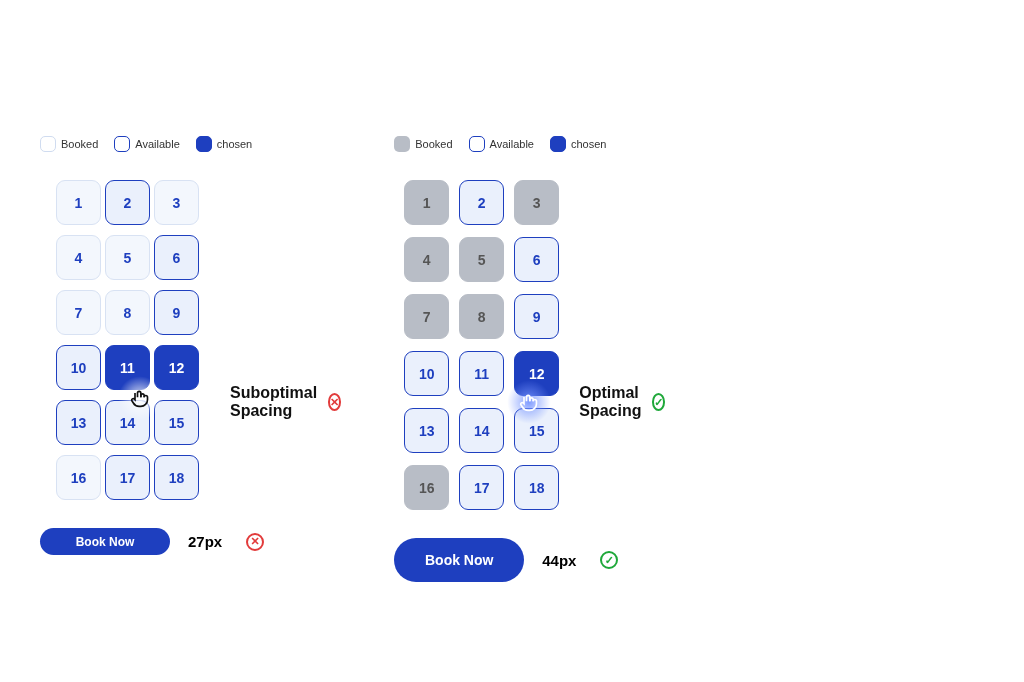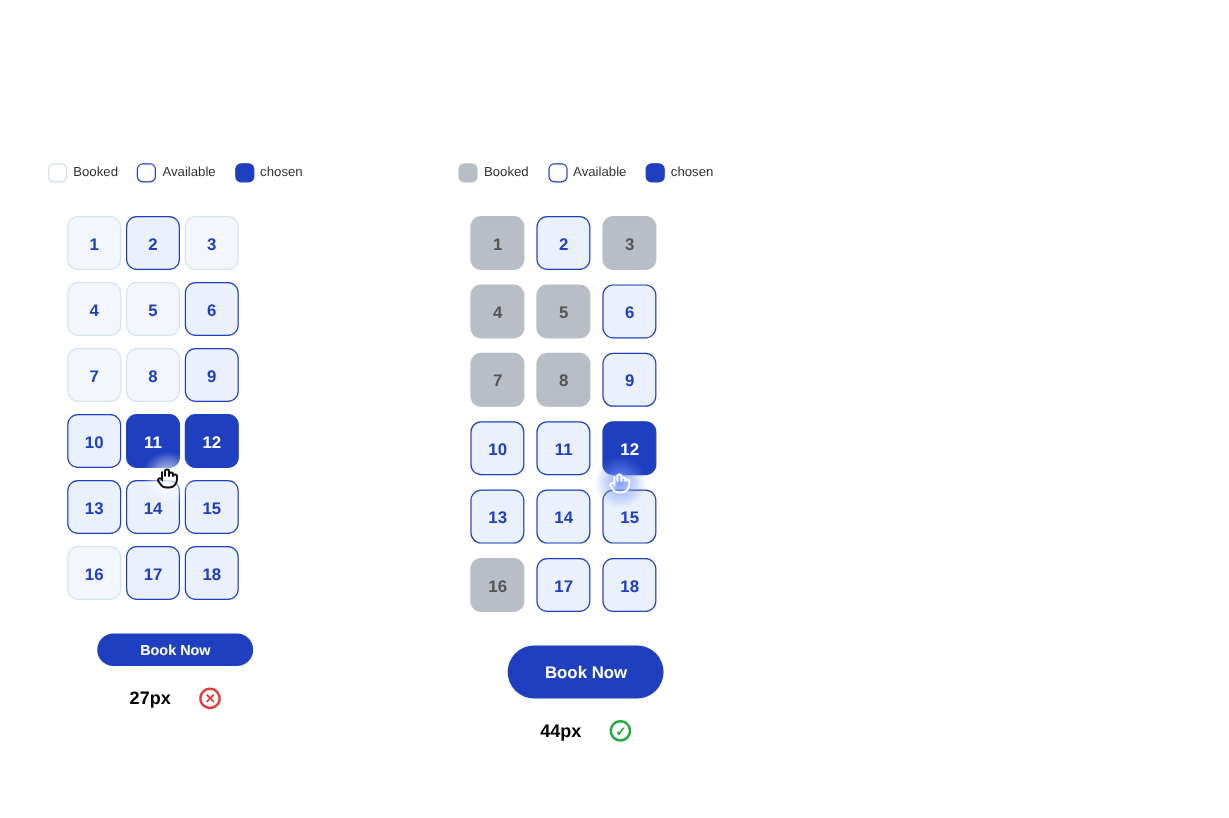"Suboptimal Spacing" div.caption { html: none -> <div> <span>Suboptimal Spacing</span> <span></span> </div> }
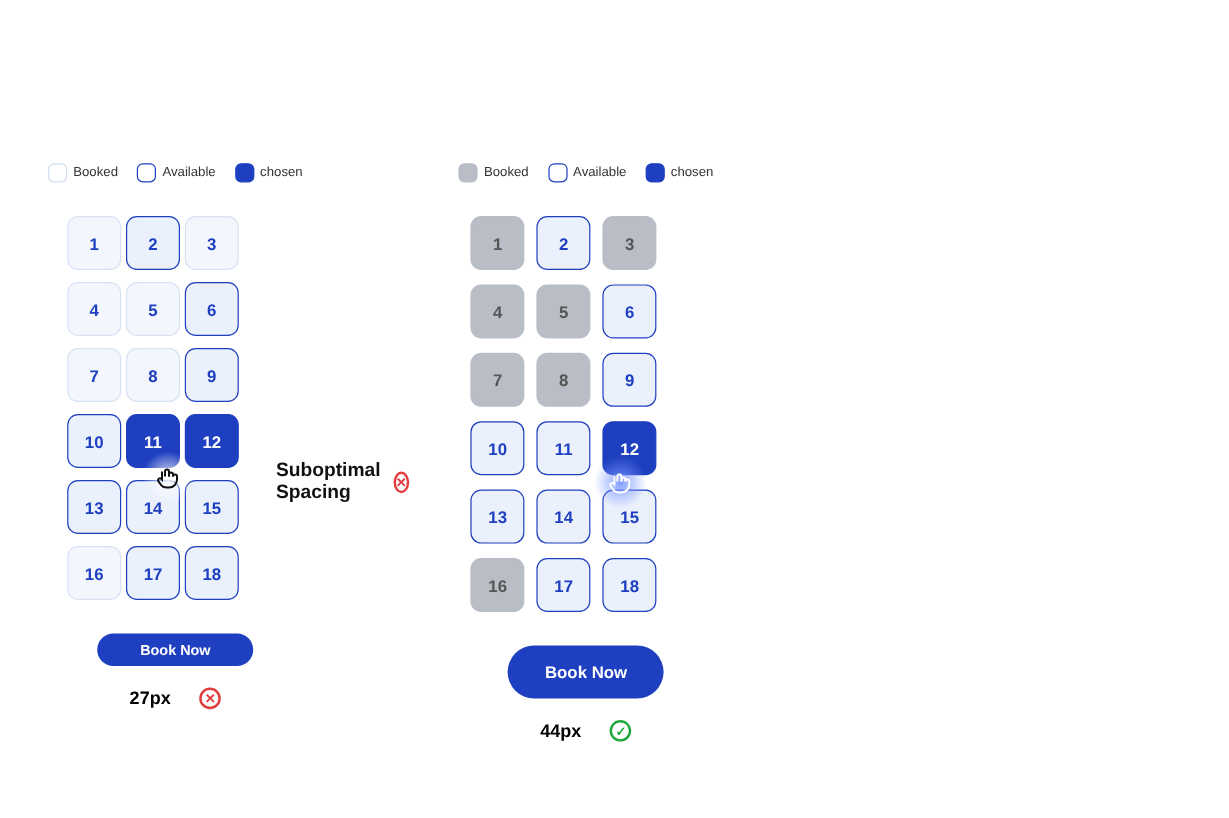"Optimal Spacing" div.caption { html: none -> <div> <span>Optimal Spacing</span> <span></span> </div> }
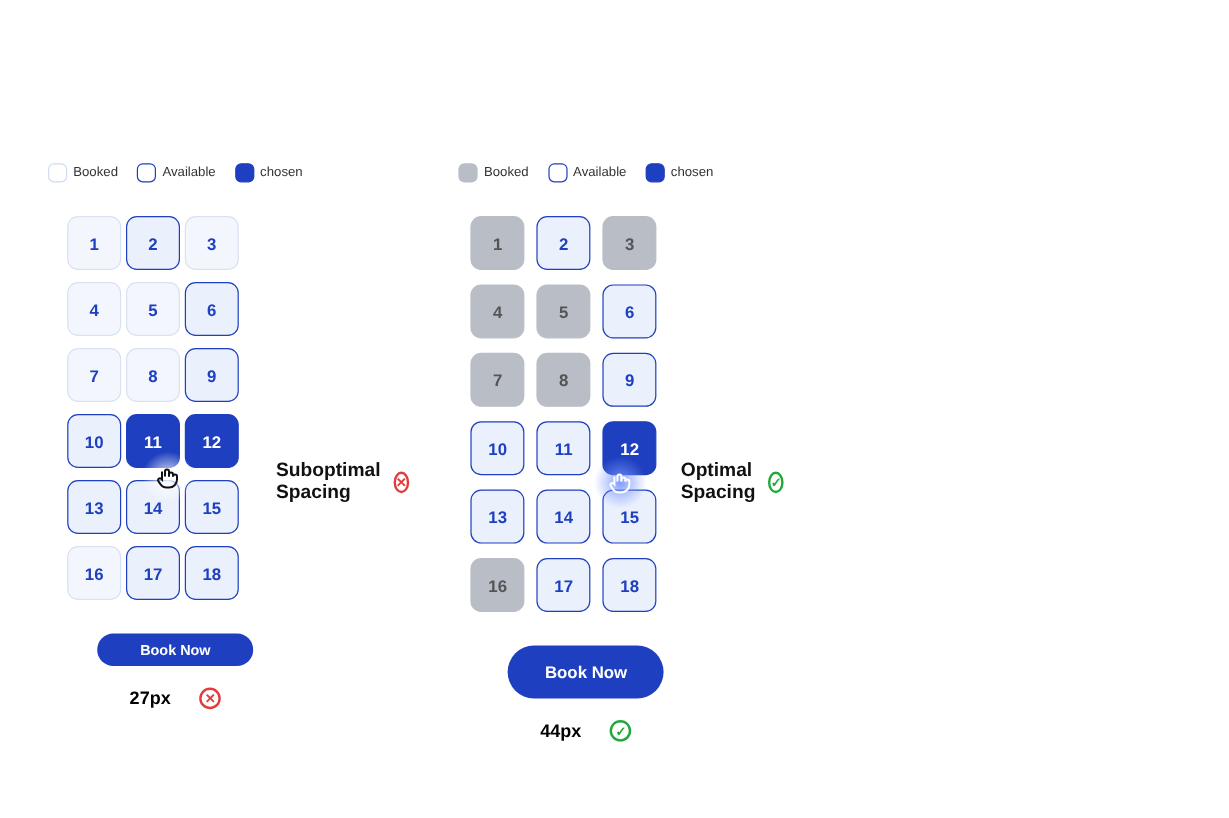"Book Now" .book-row { flex-direction: column -> none }
